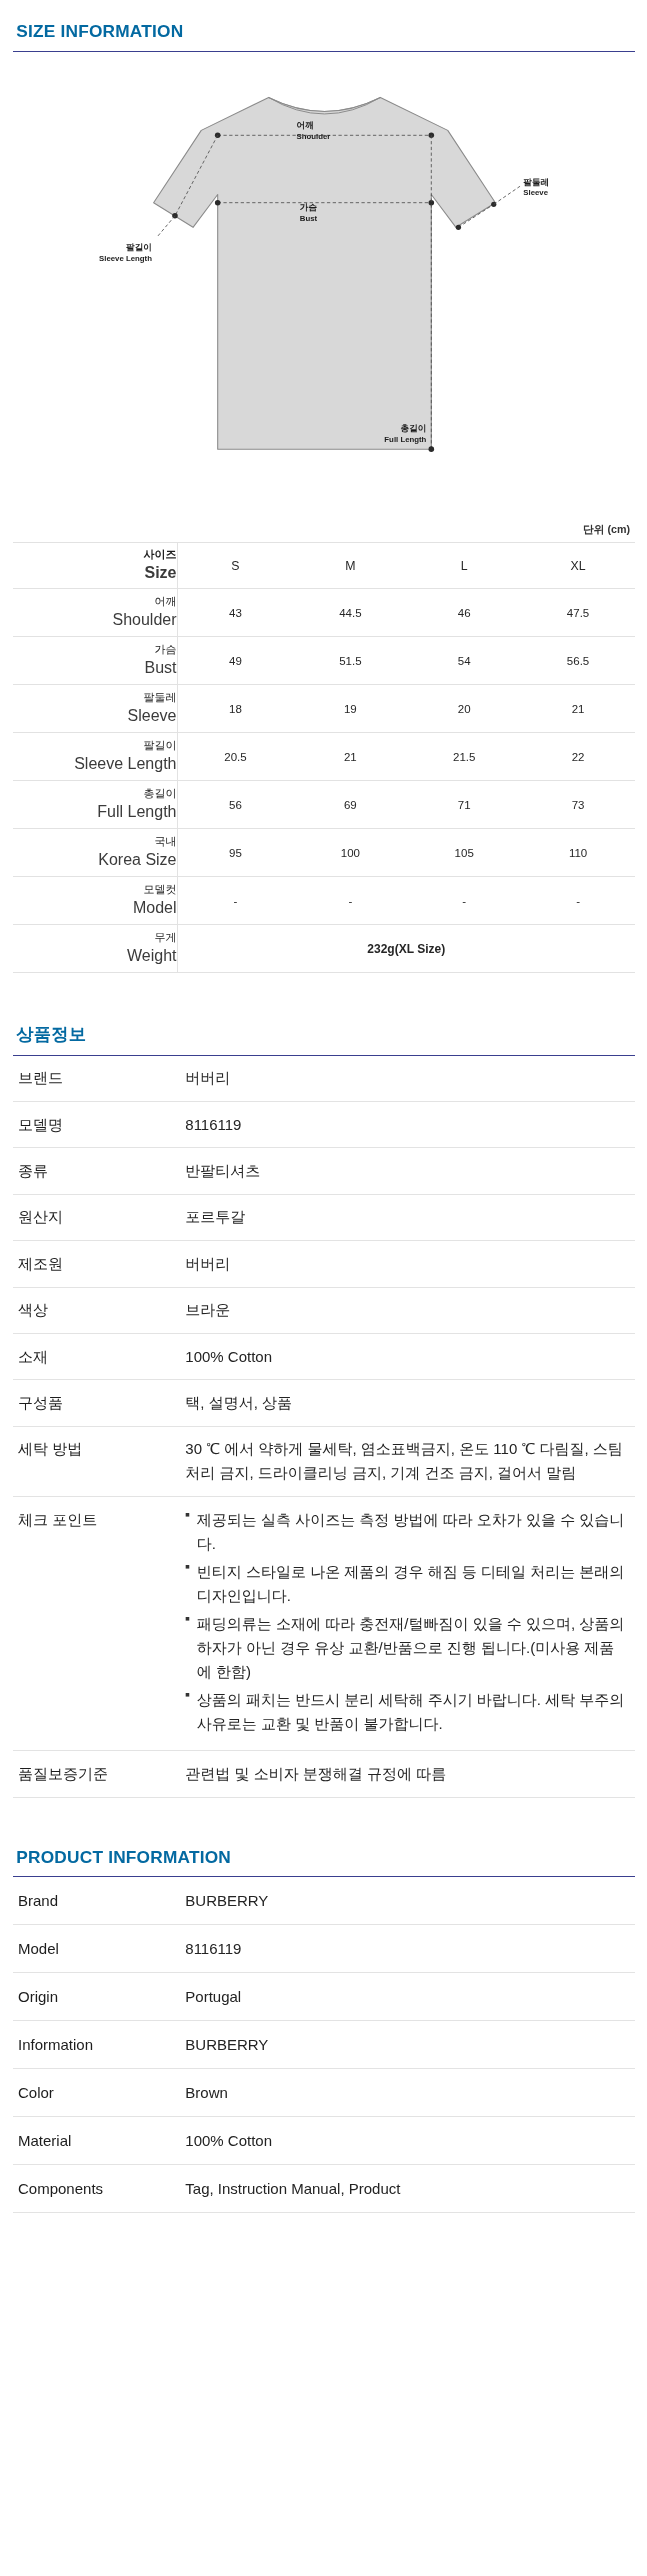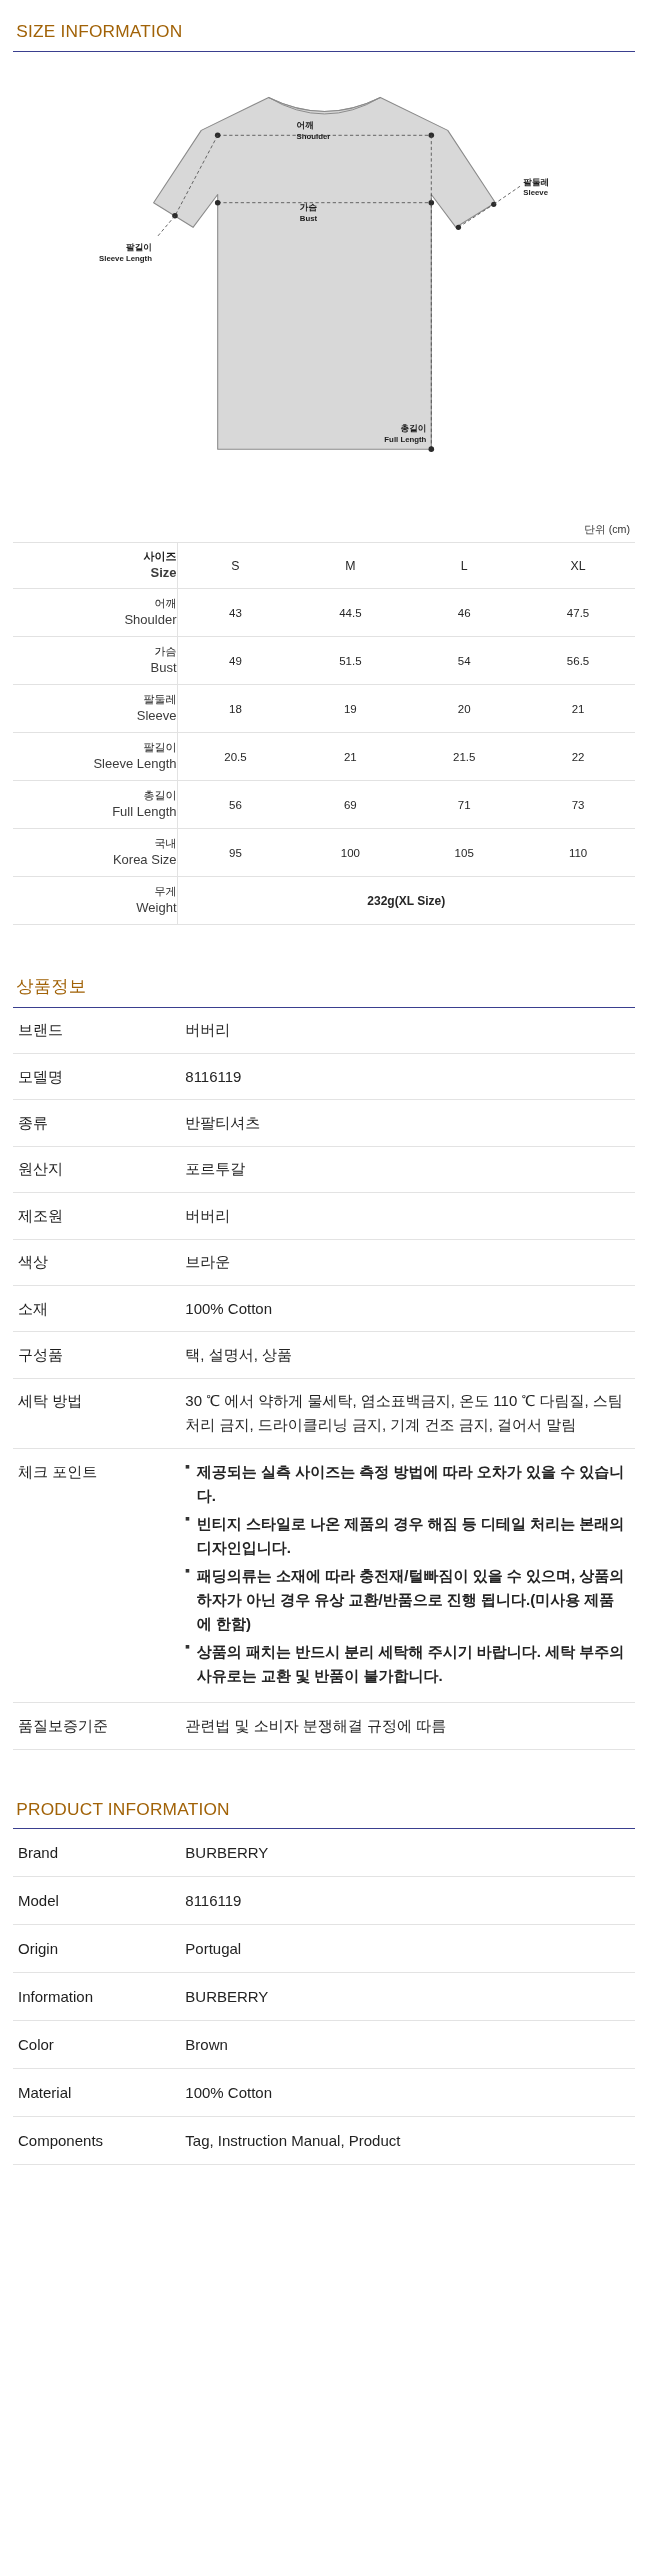"SIZE INFORMATION" .section-title { color: #a16207 -> #0369a1; font-weight: normal -> bold }
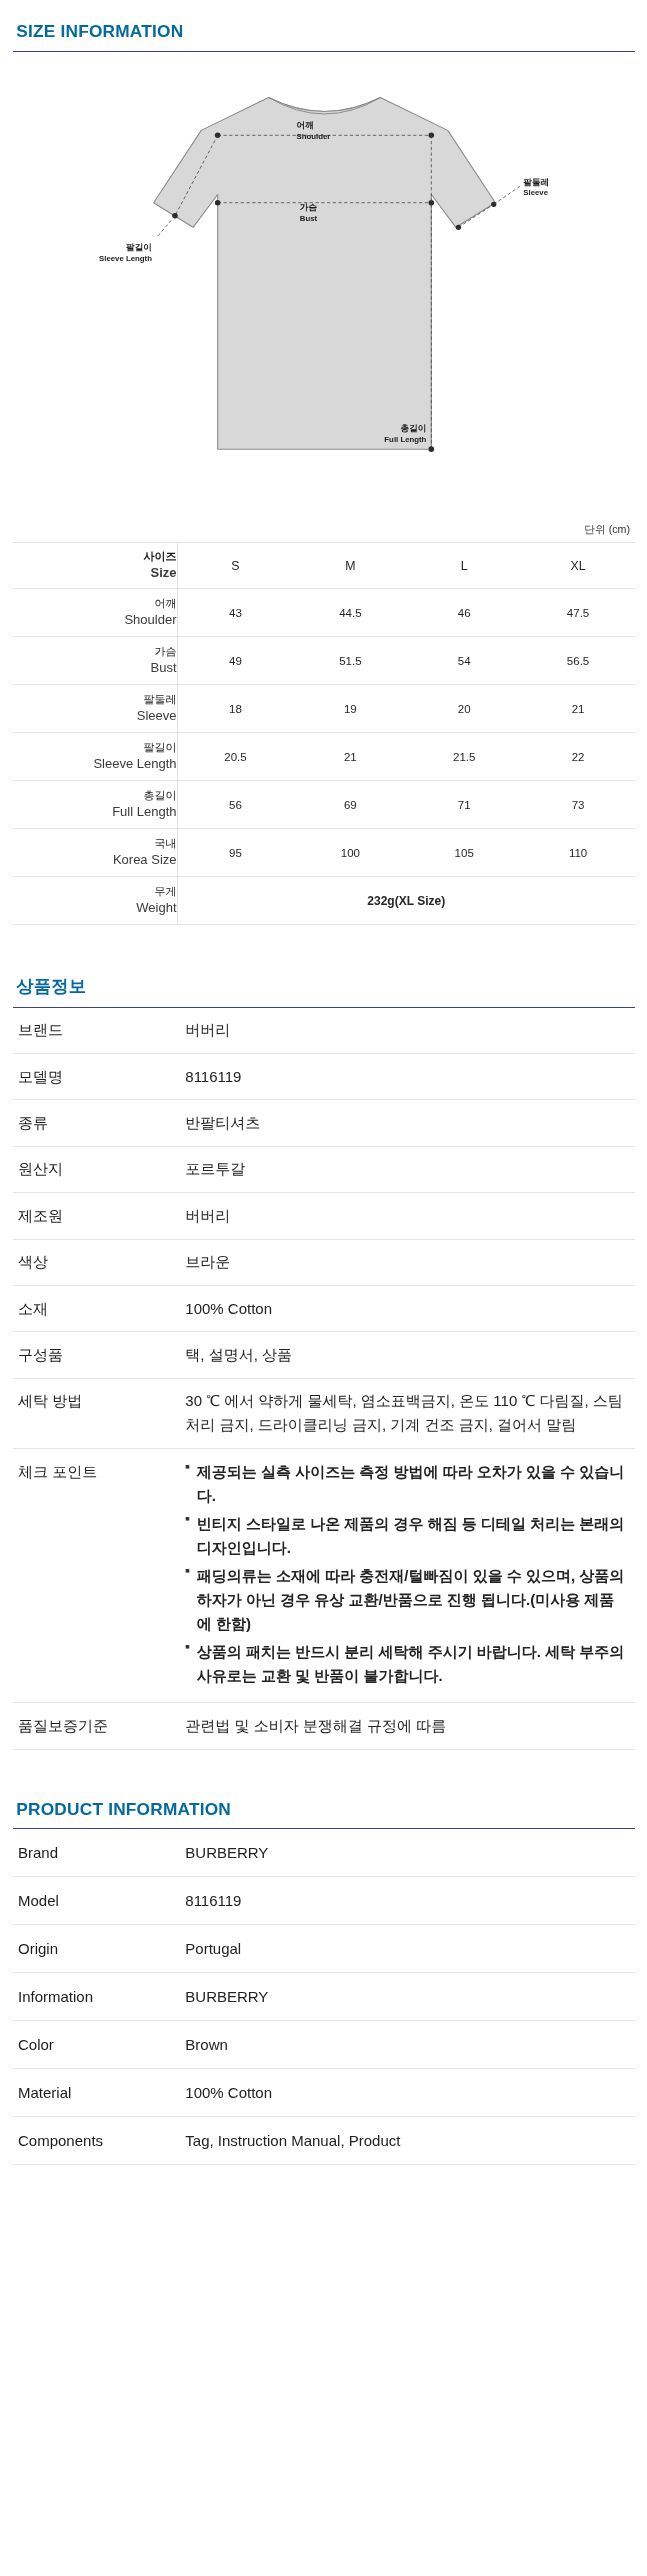"단위 (cm)" .unit-note { font-weight: none -> bold }
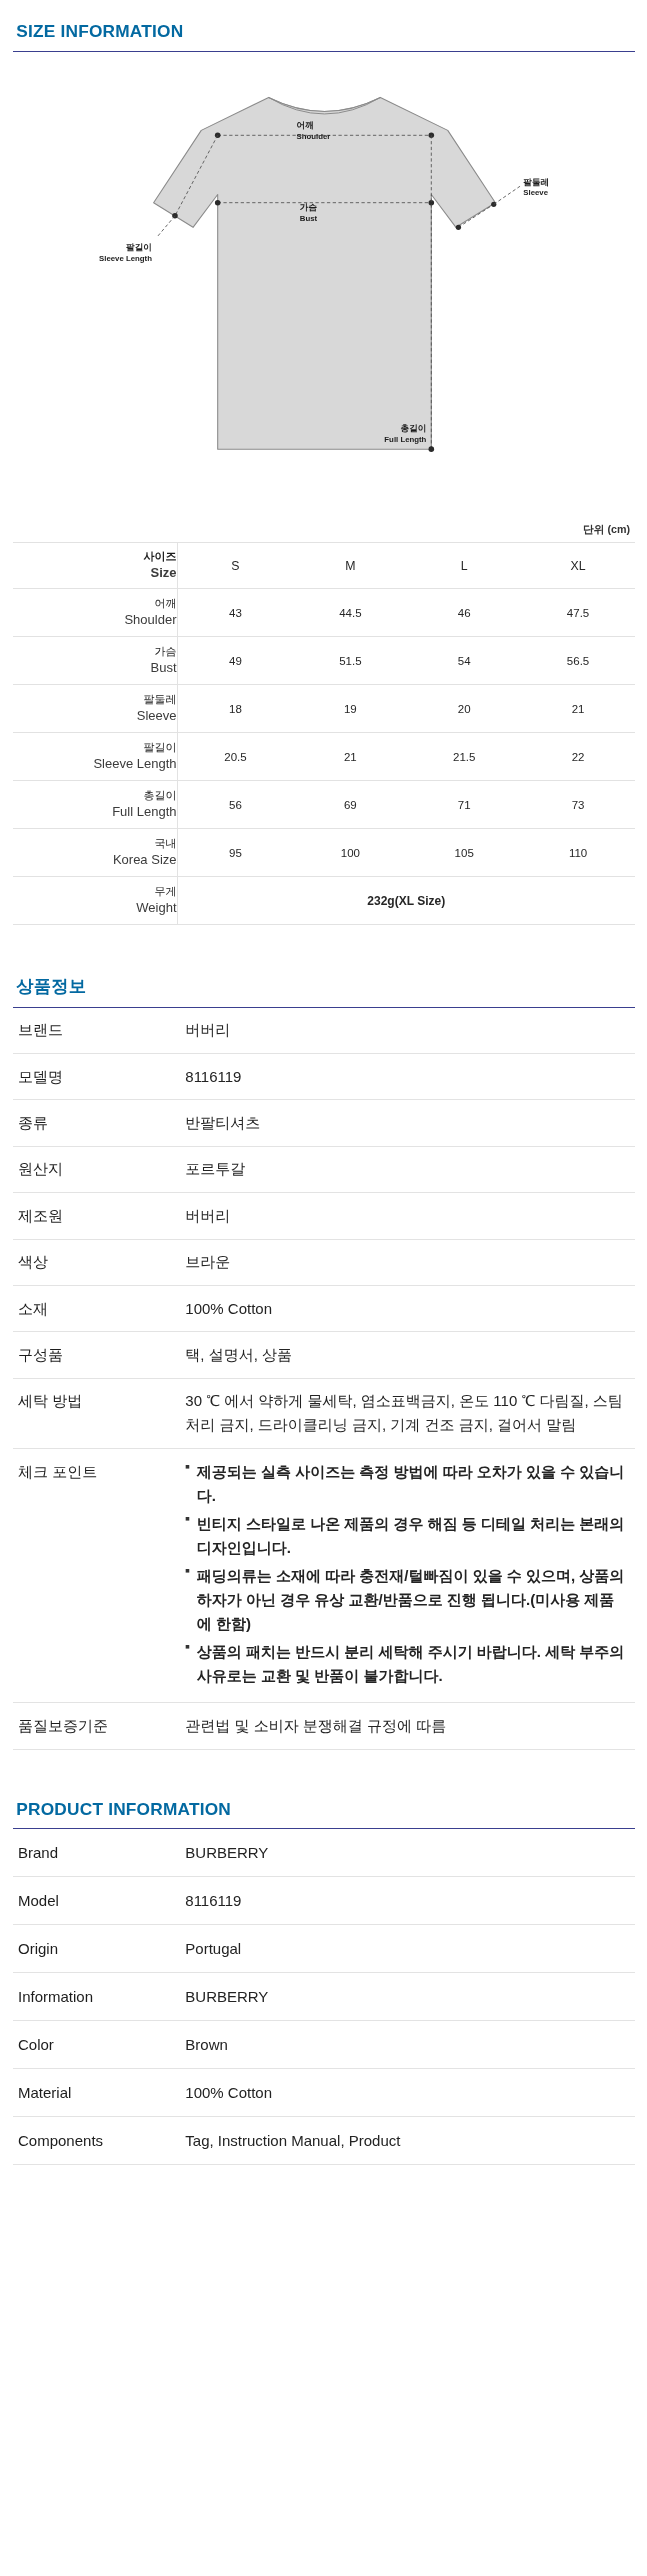"Size" .size-table .rowhead .en { font-size: 13px -> 16px }
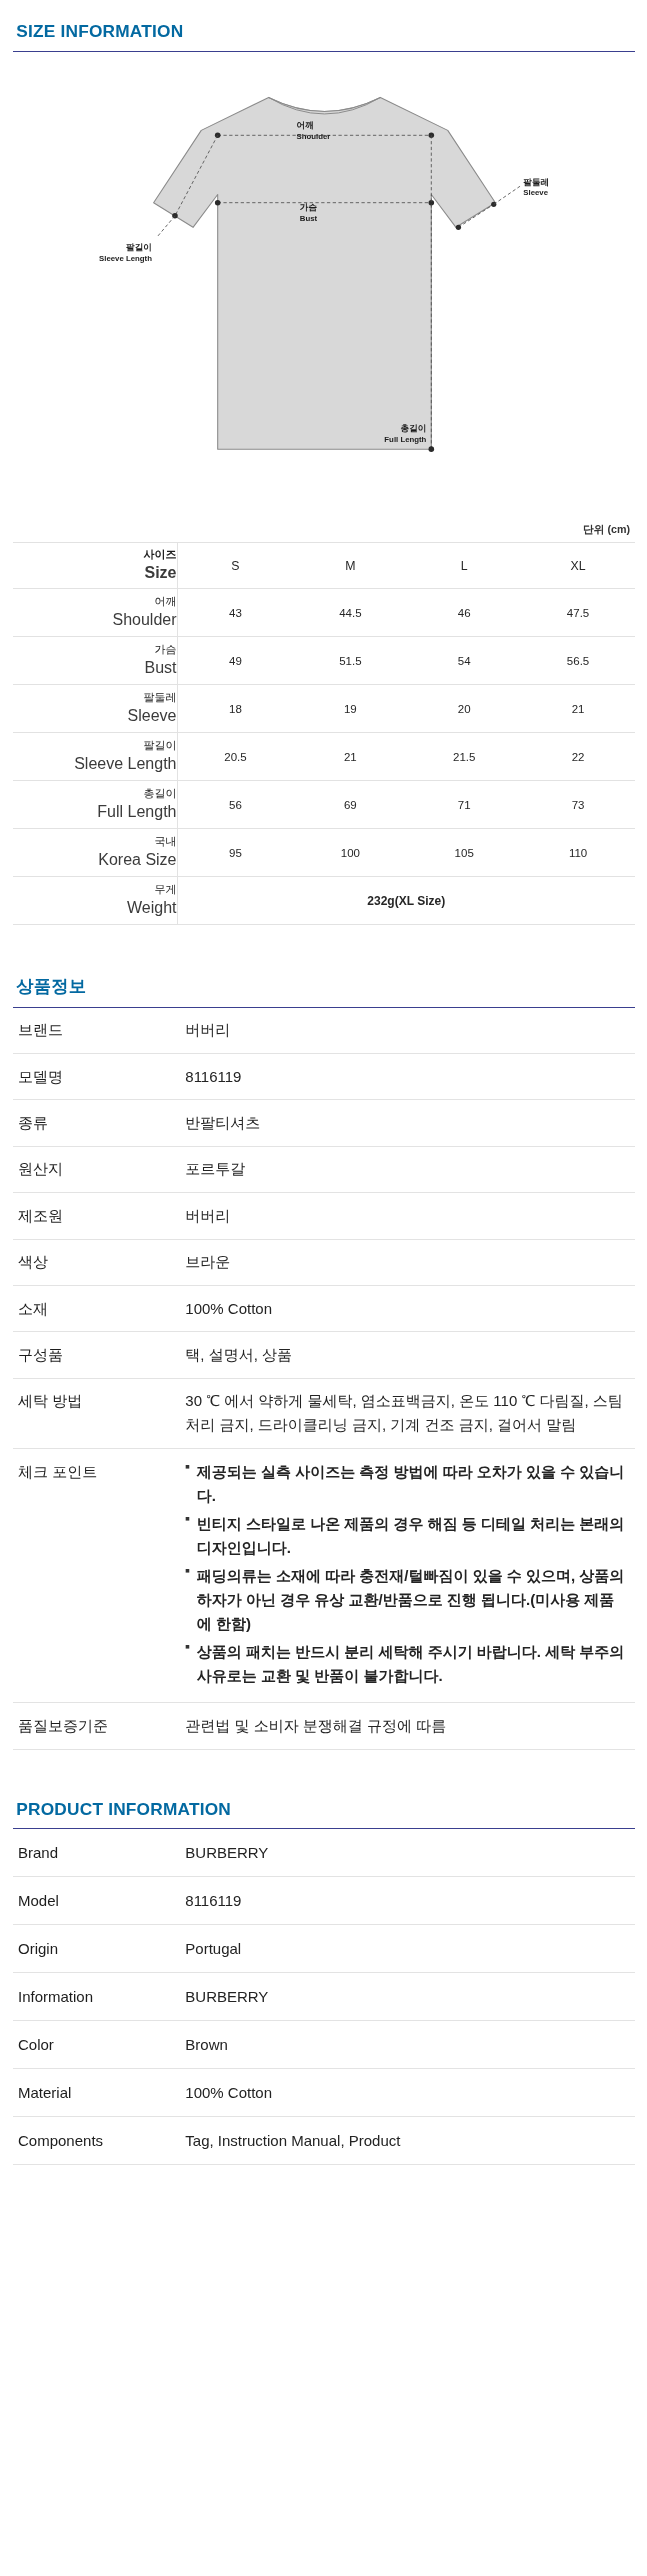"모델컷" tr { html: none -> <tr> <td> <span>모델컷</span> <span>Model</span> </td> <td>-</td> <td>-</td> <td>-</td> <td>-</td> </tr> }
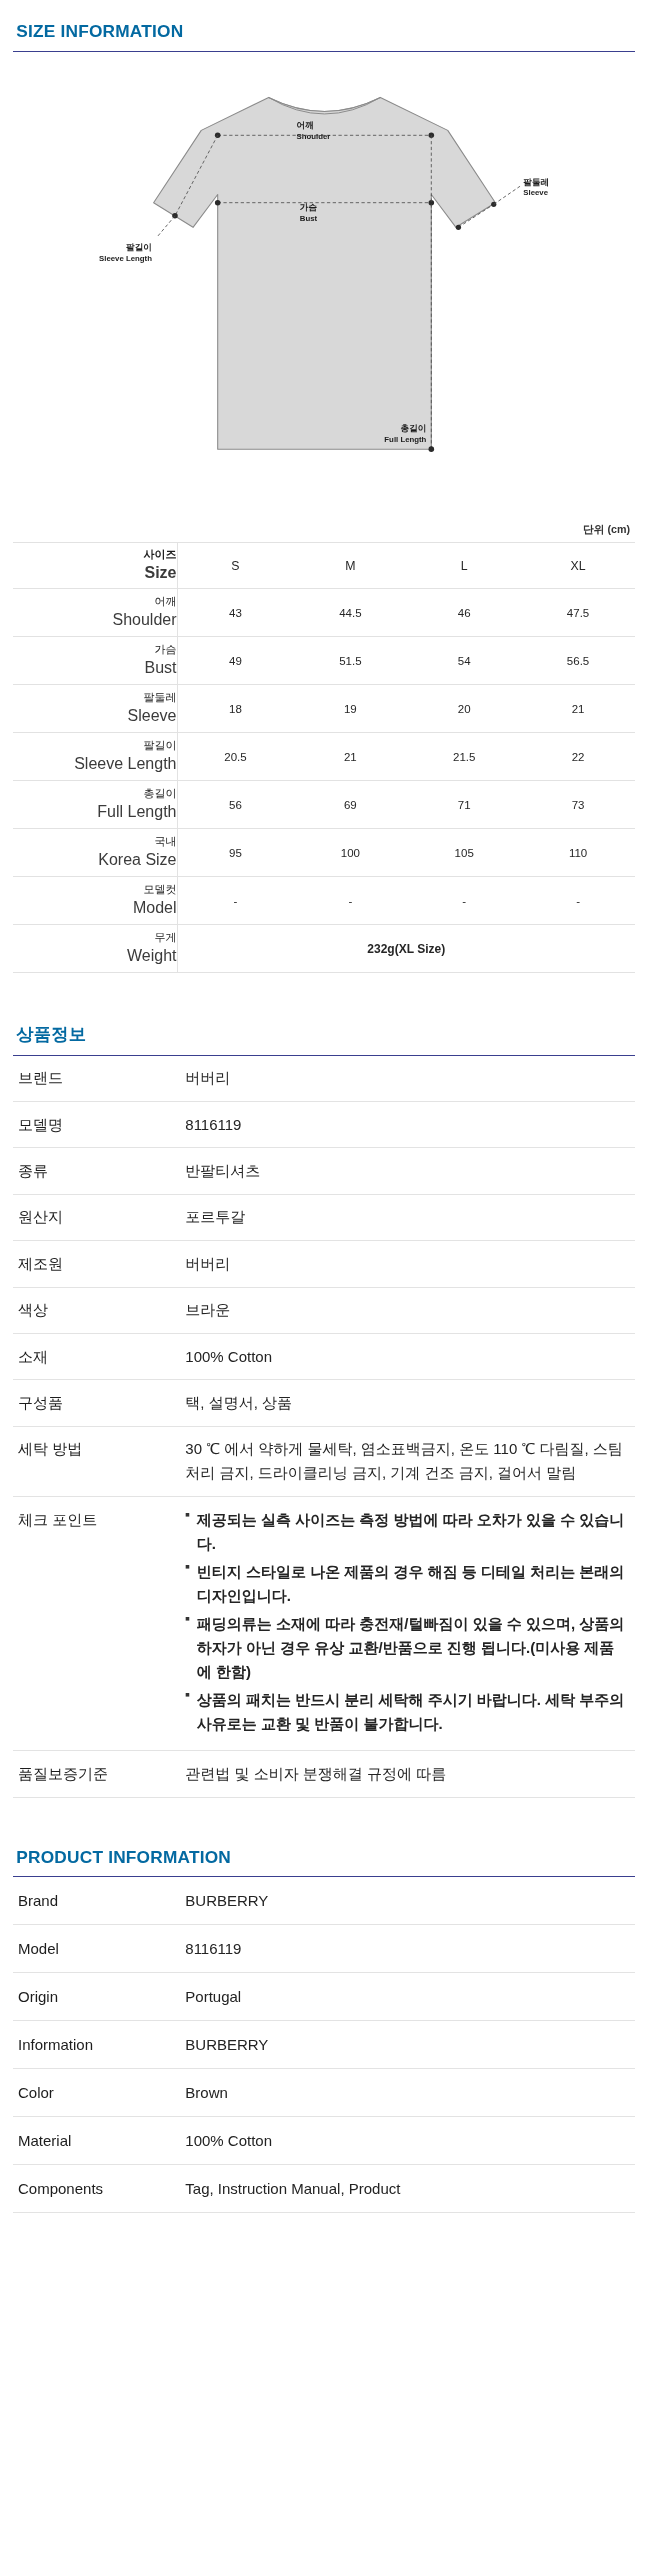"제공되는 실측 사이즈는 측정 방법에" .bullets li { font-weight: bold -> none }
